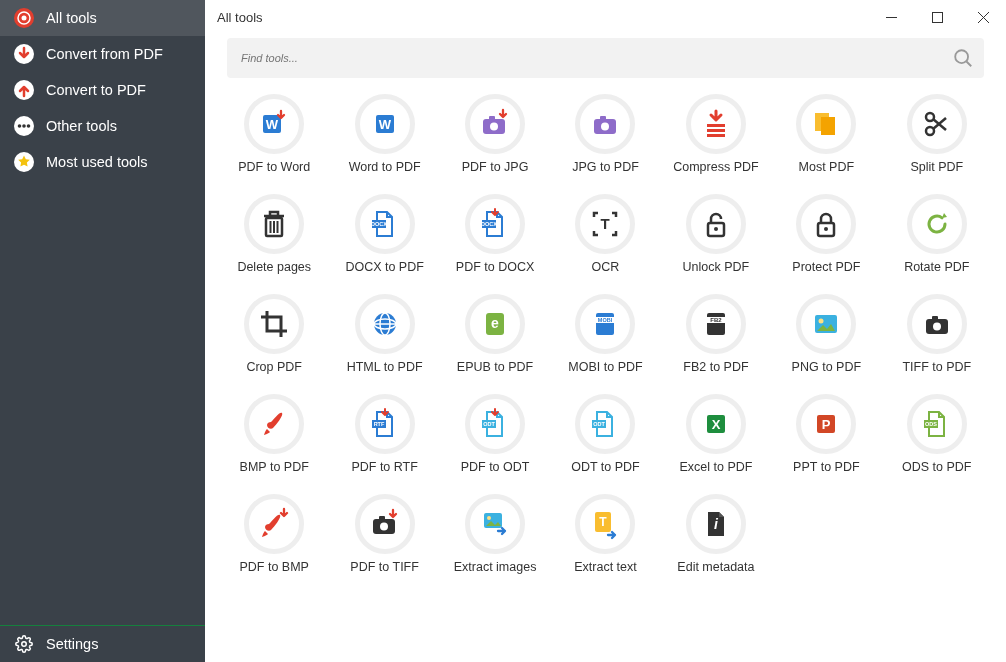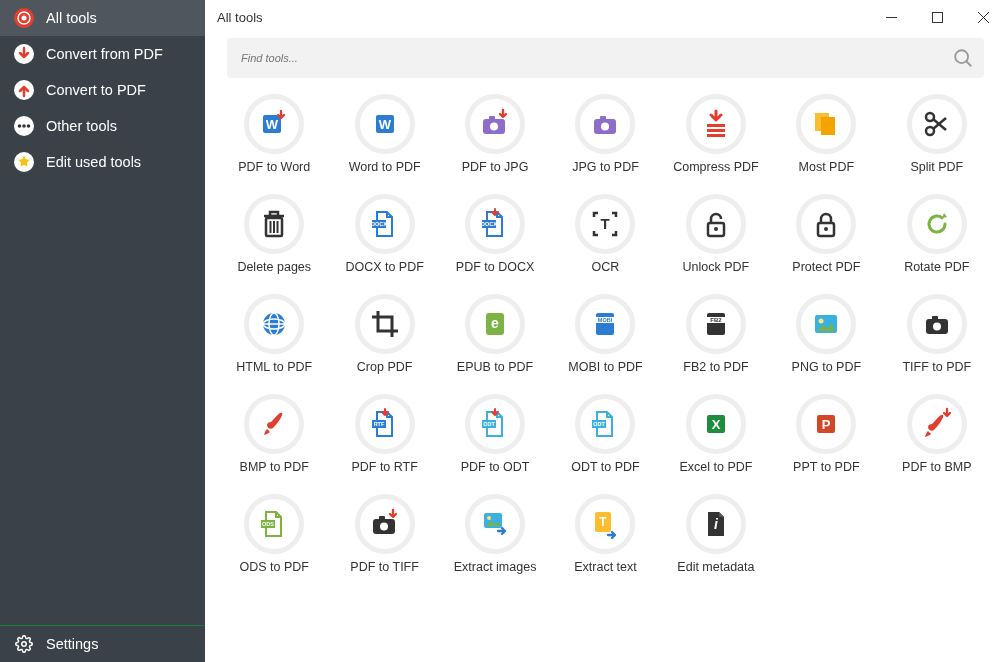"Edit used tools" span.sb-label { text: Edit -> Most }
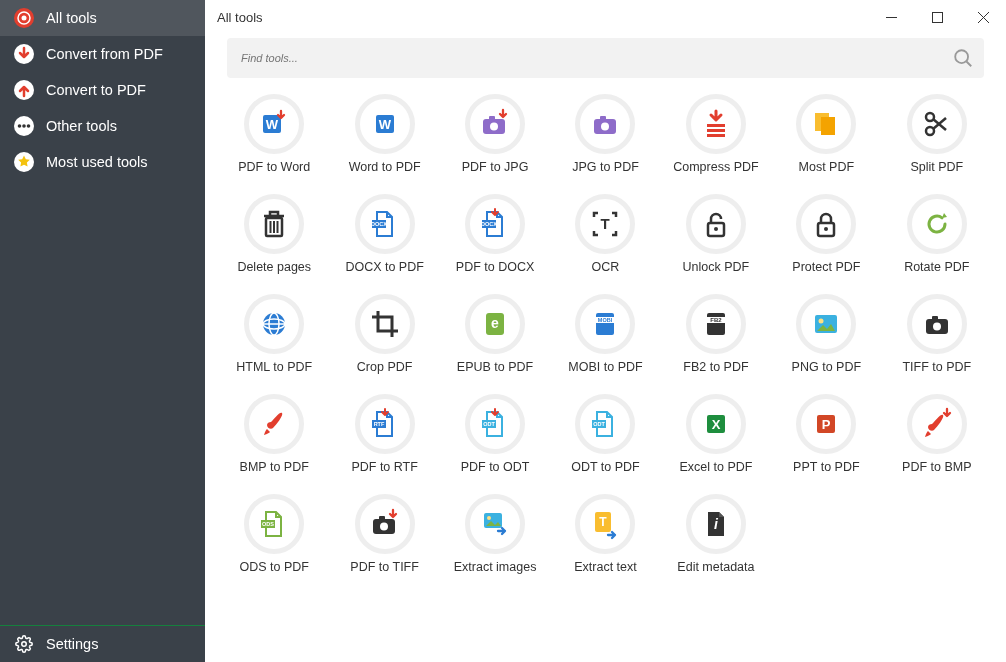"HTML to PDF" div.tool { order: before "Crop PDF" -> after "Crop PDF" }
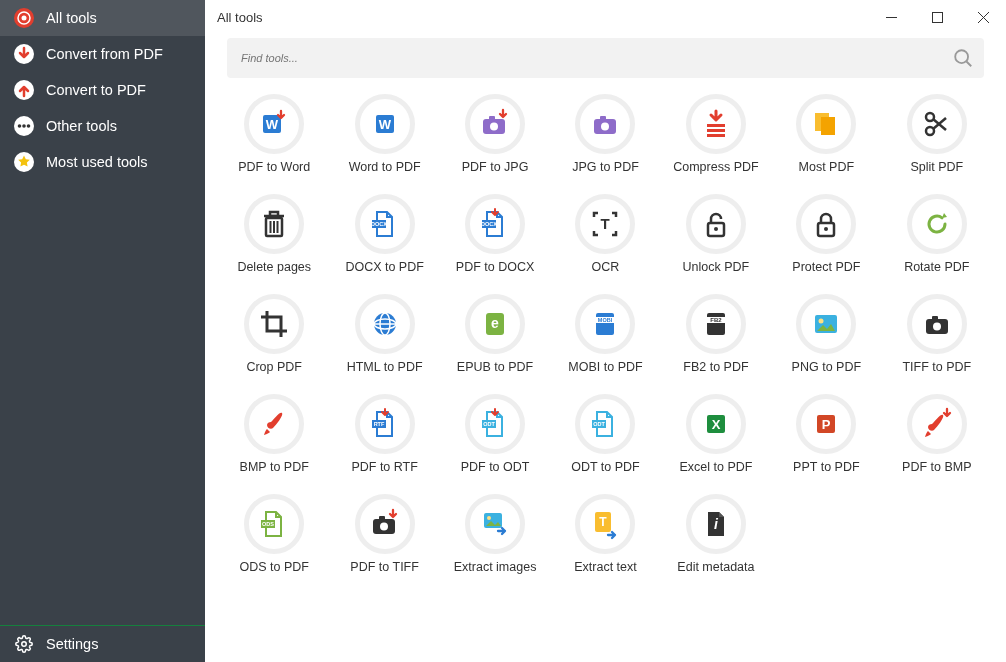"PDF to BMP" div.tool { order: before "ODS to PDF" -> after "ODS to PDF" }
